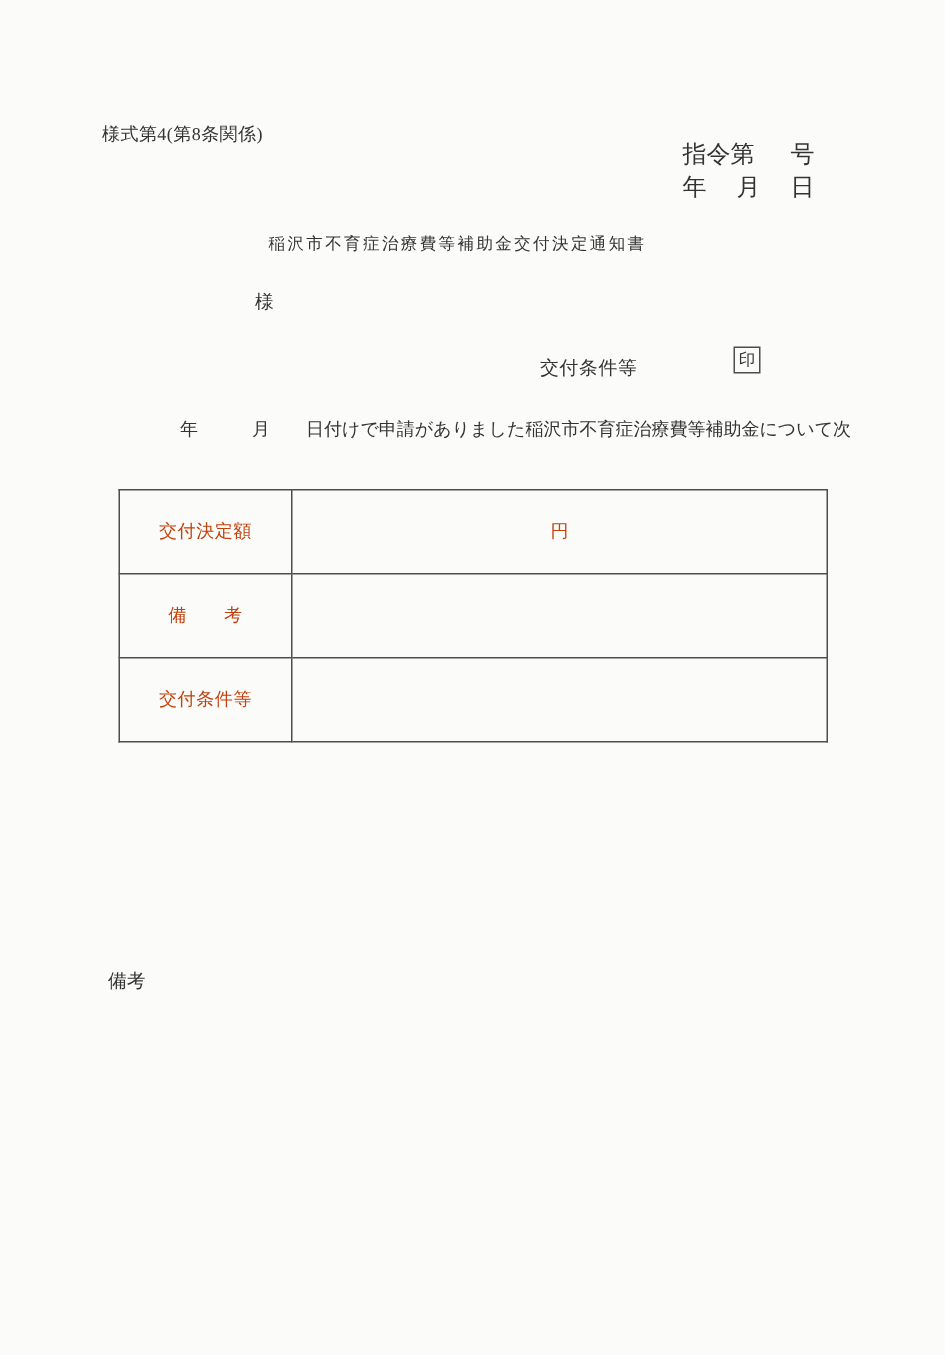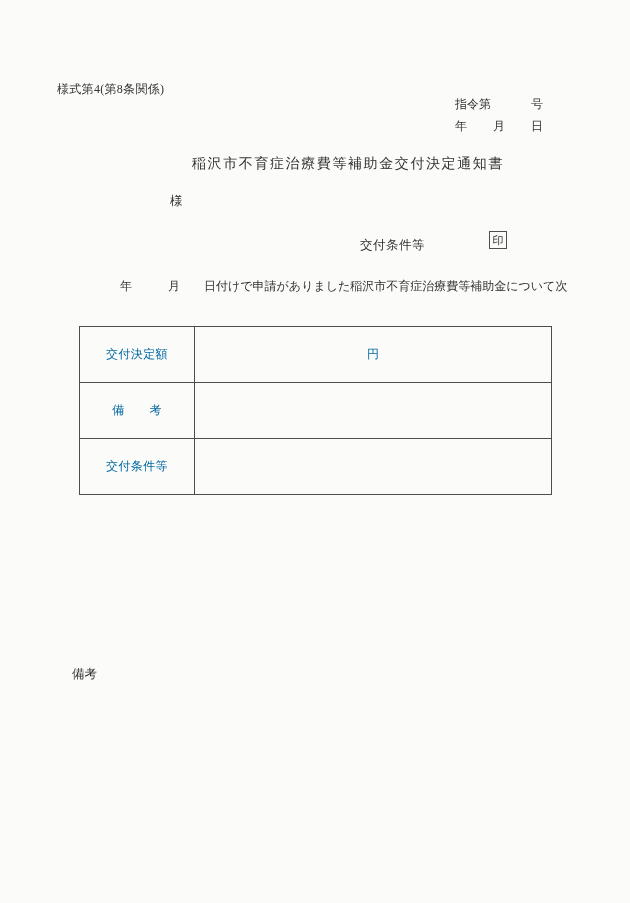"様式第4(第8条関係)" .form-number { left: 57px -> 68px }
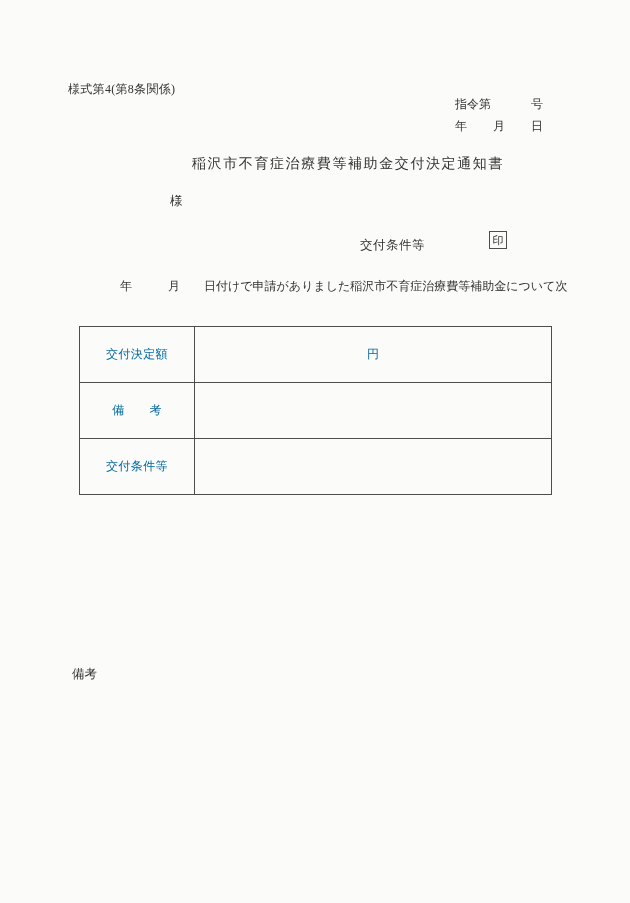"指令第" .header-right { font-size: 12px -> 16px }
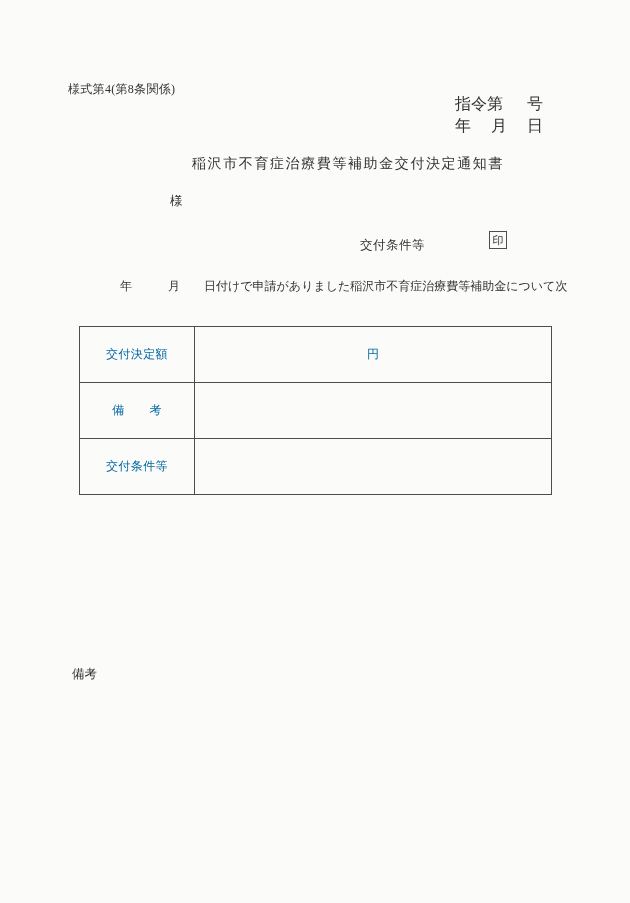"稲沢市不育症治療費等補助金交付決定通知書" .doc-title { font-size: 14px -> 11px; left: 192px -> 179px }
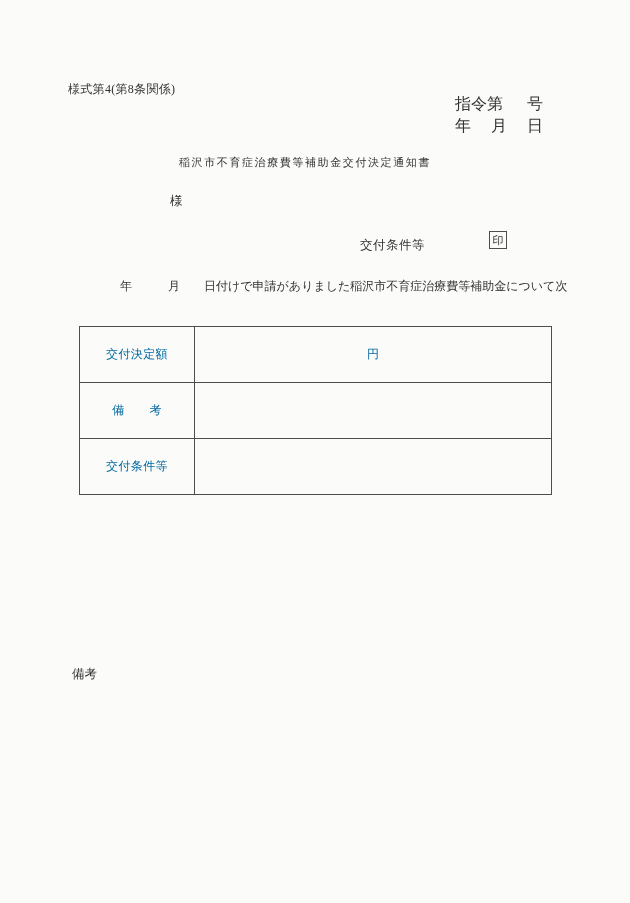"交付決定額" .decision-table { color: #0369a1 -> #c2410c }
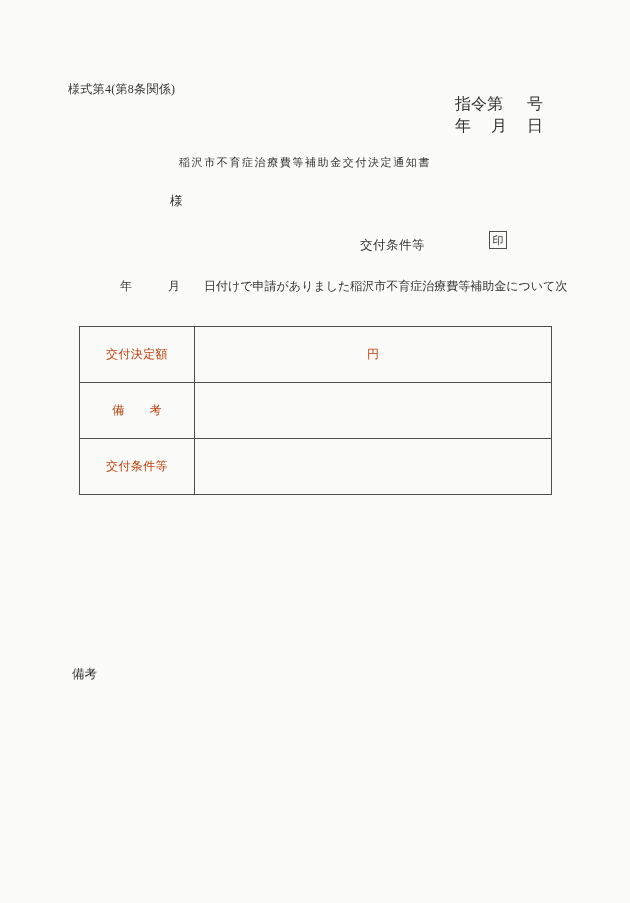"備考" .footnote { top: 666px -> 646px }
